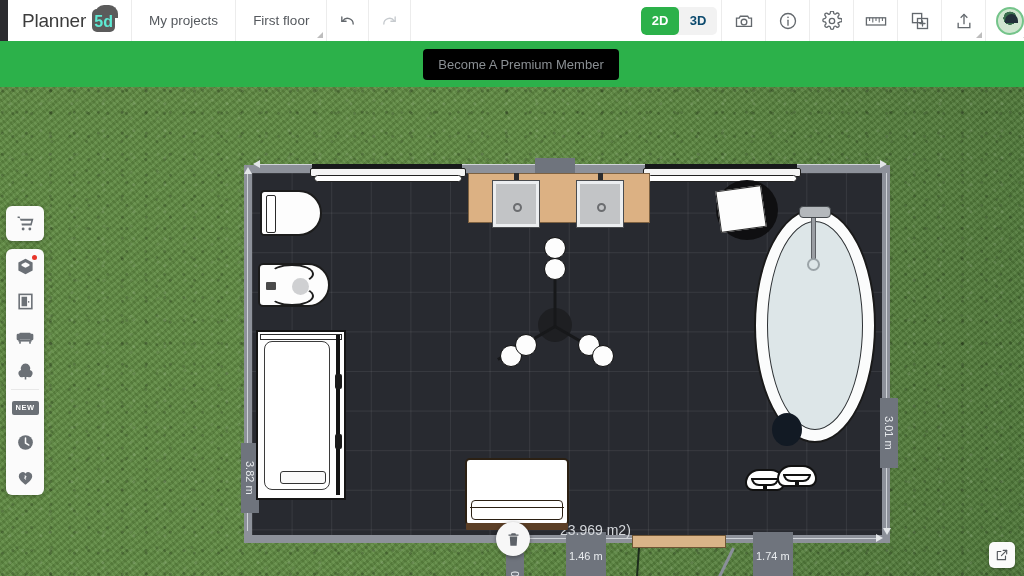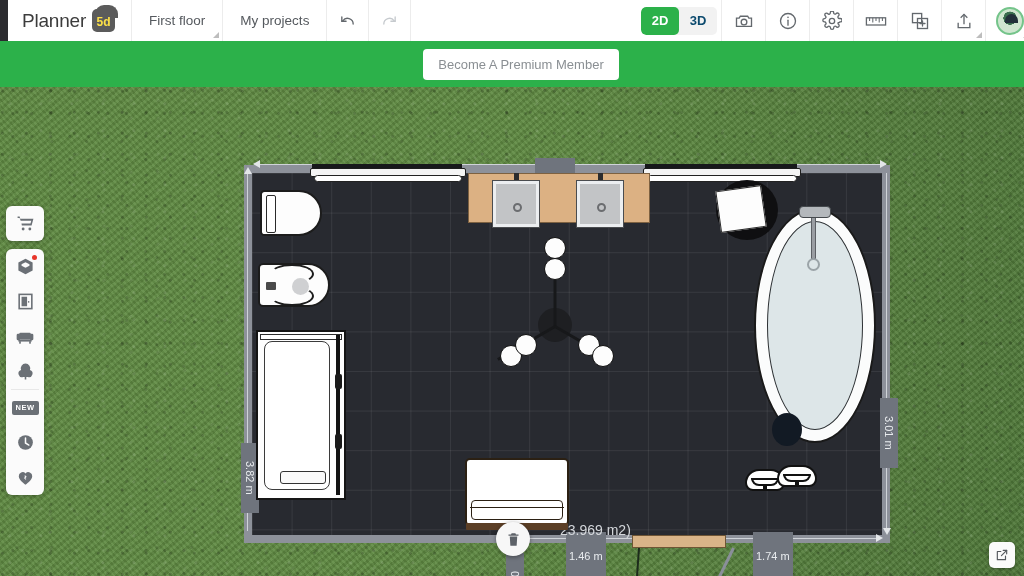"5d" .logo-badge span { color: #fde047 -> #5eead4; font-size: 12px -> 16px }
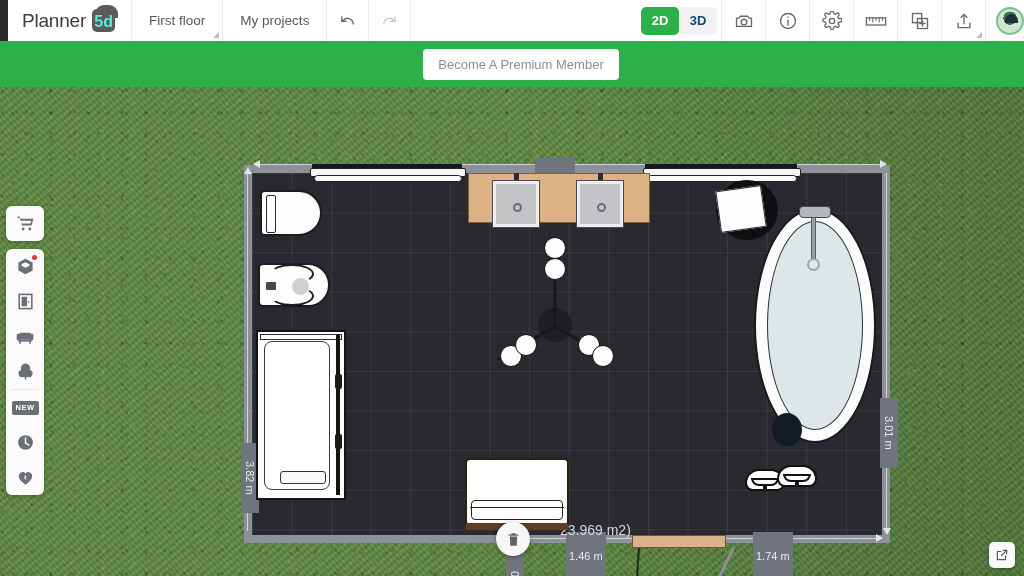"First floor" div.nav-item { order: before "My projects" -> after "My projects" }
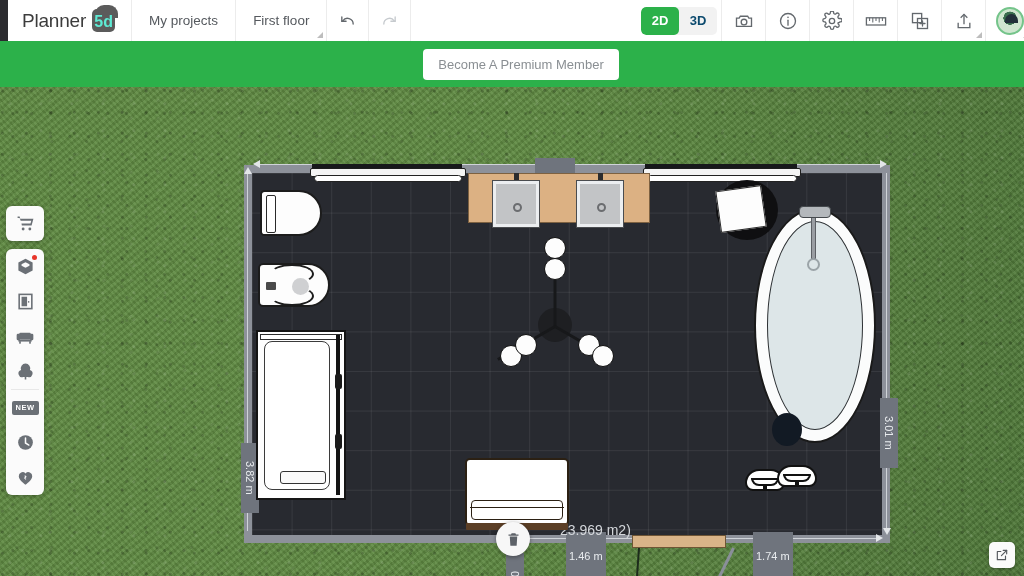"Become A Premium Member" .banner-btn { background: #ffffff -> #000000 }
